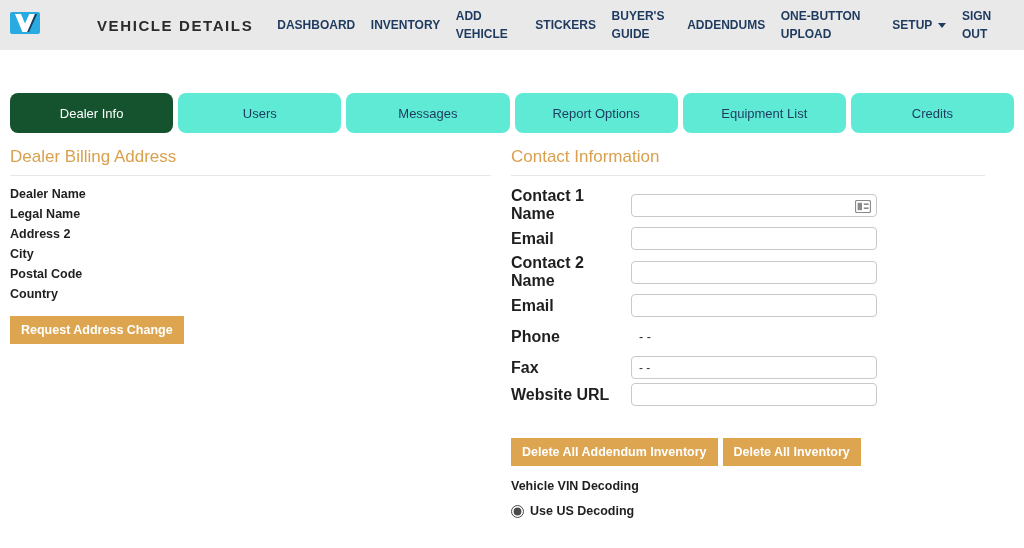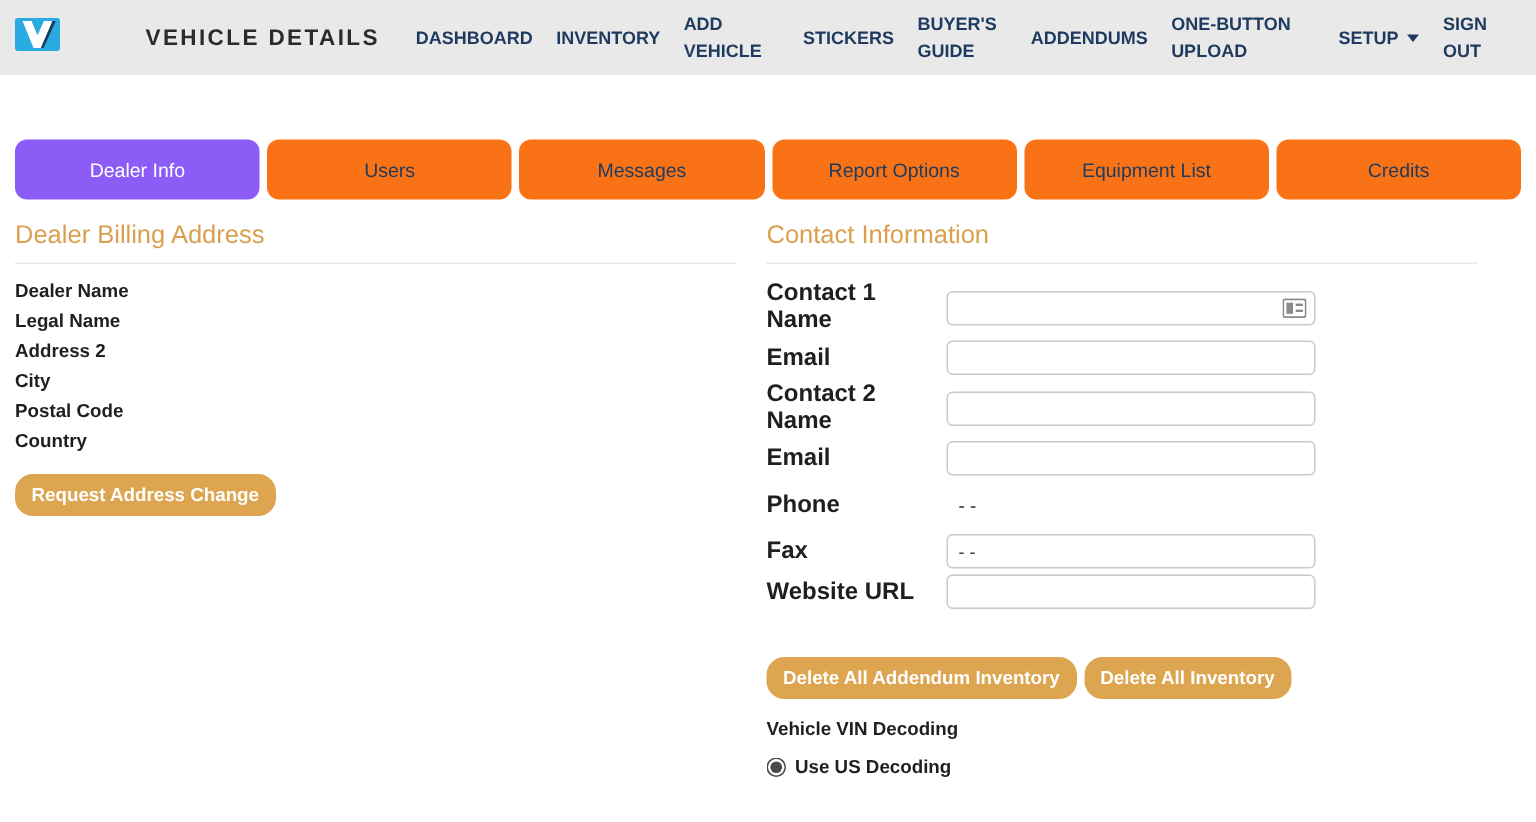"Dealer Info" .tab.active { background: #8b5cf6 -> #14532d }
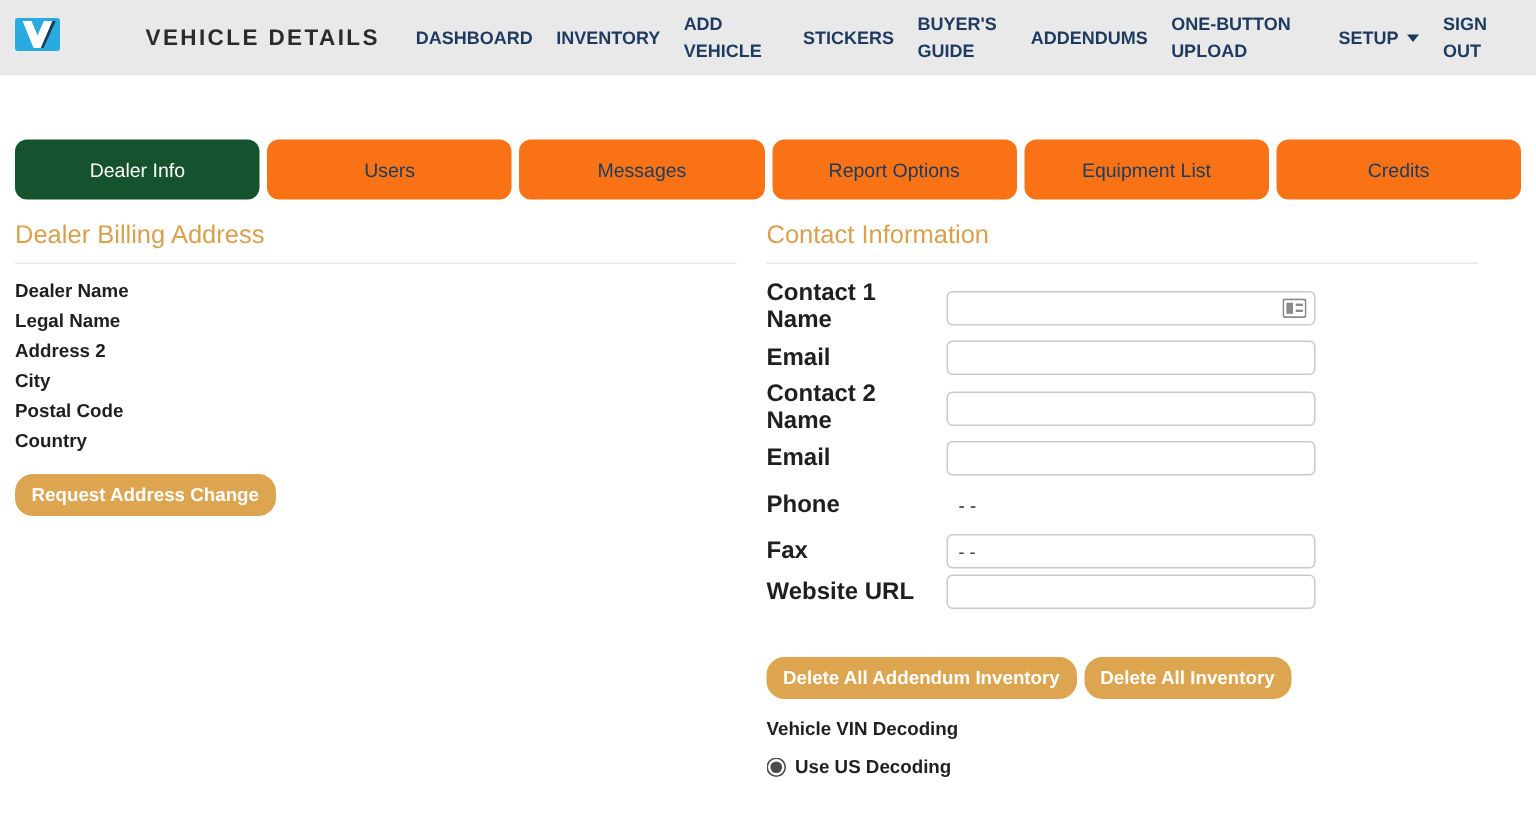"Users" .tab { background: #f97316 -> #5eead4 }
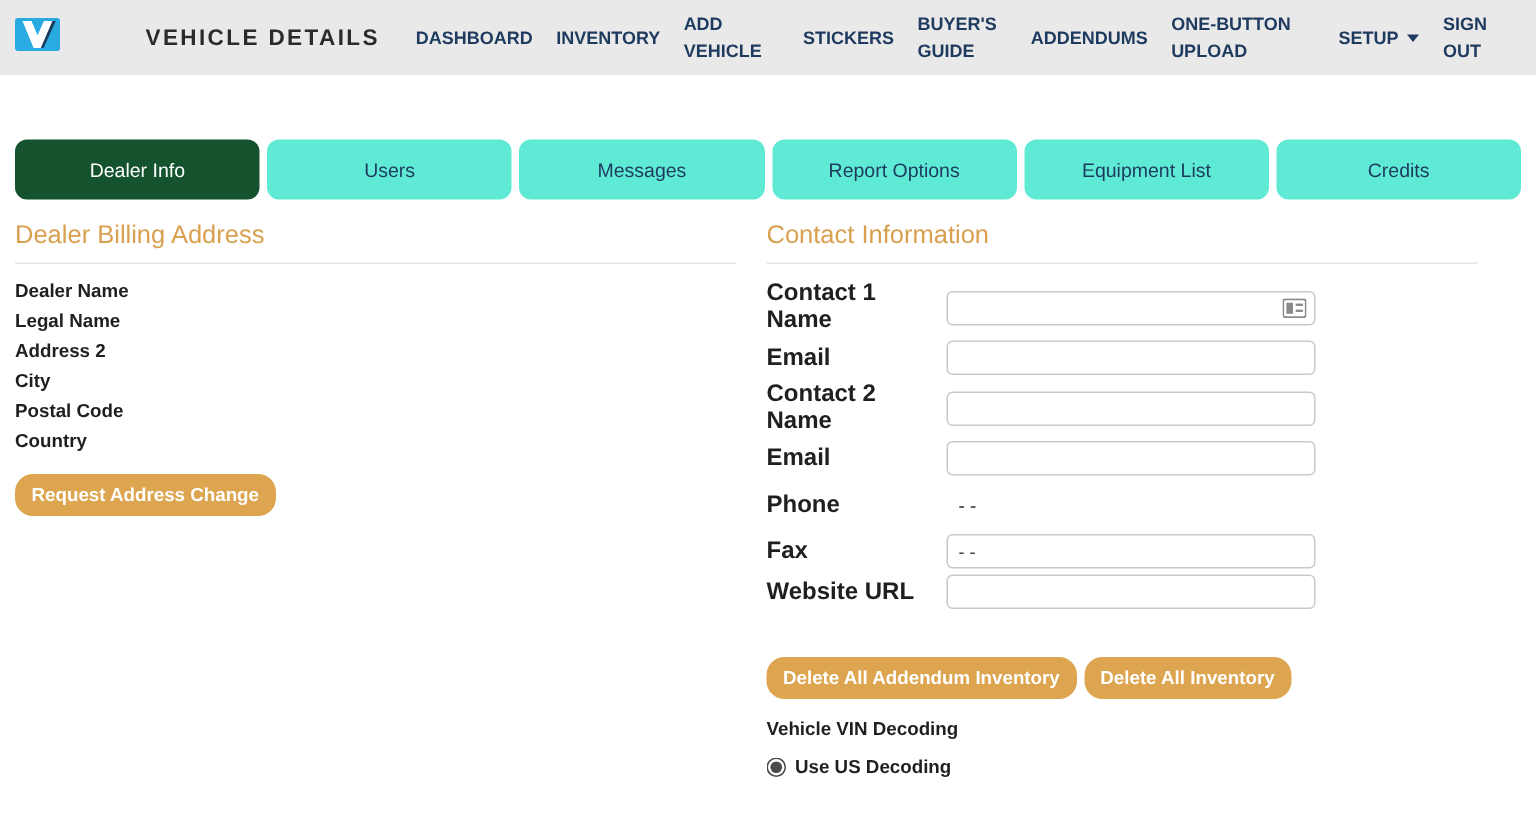"Request Address Change" .btn { border-radius: 12px -> 0 }
